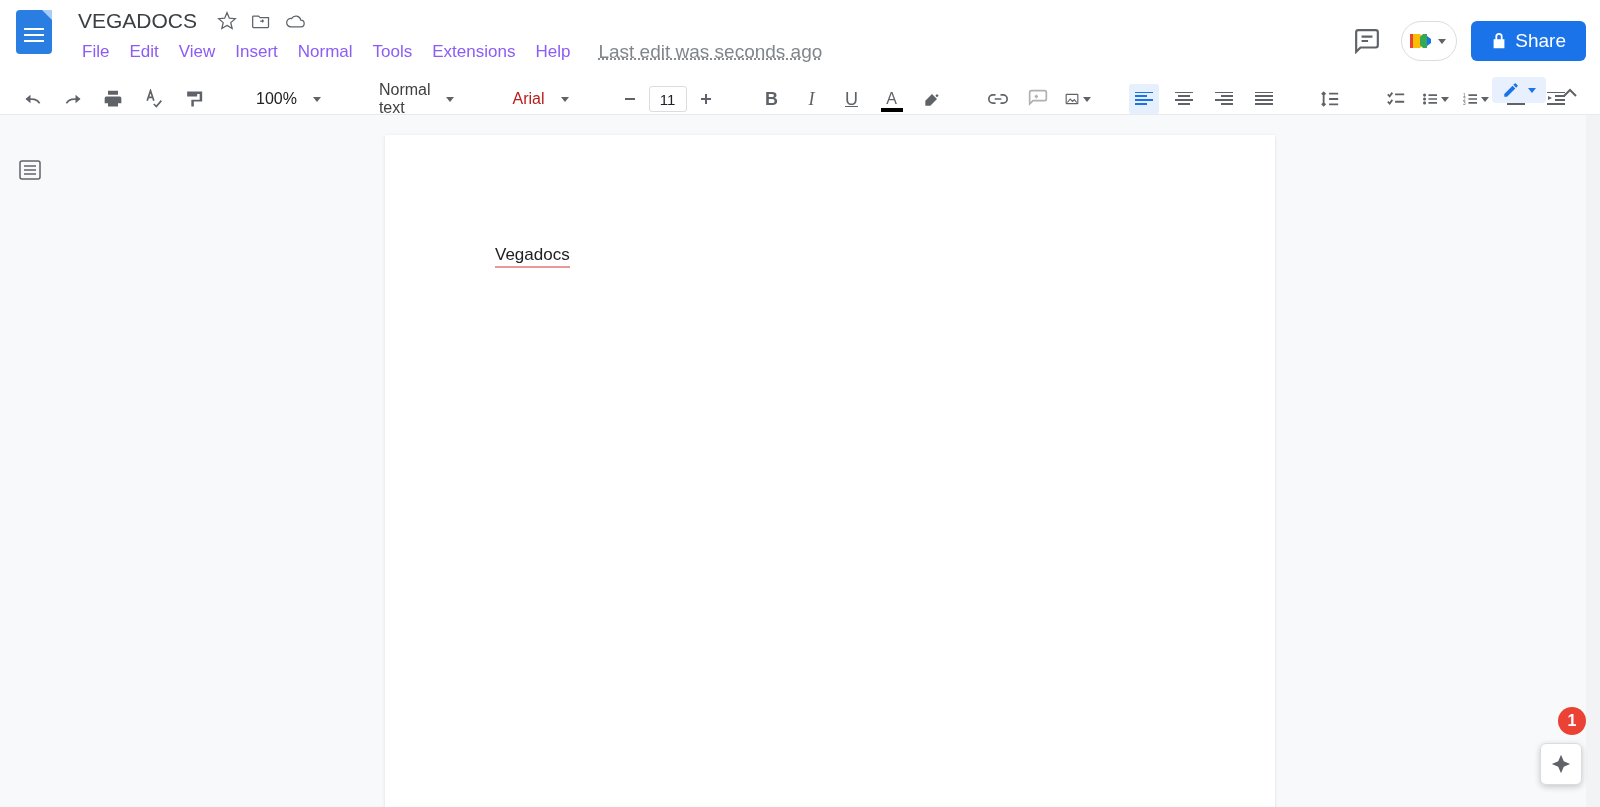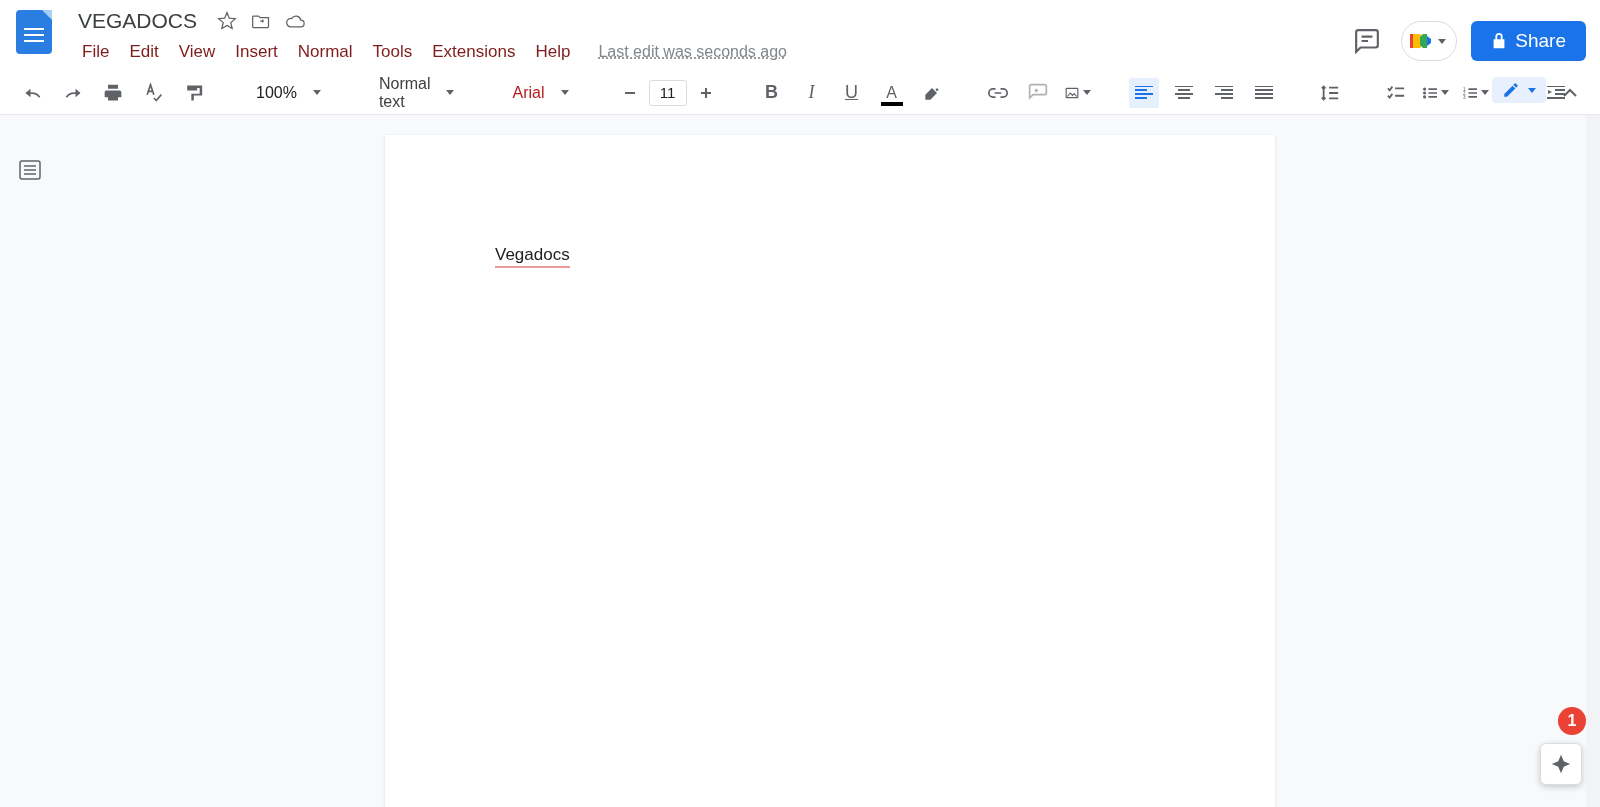"File" .menu-item { color: #7f1d1d -> #8b5cf6 }
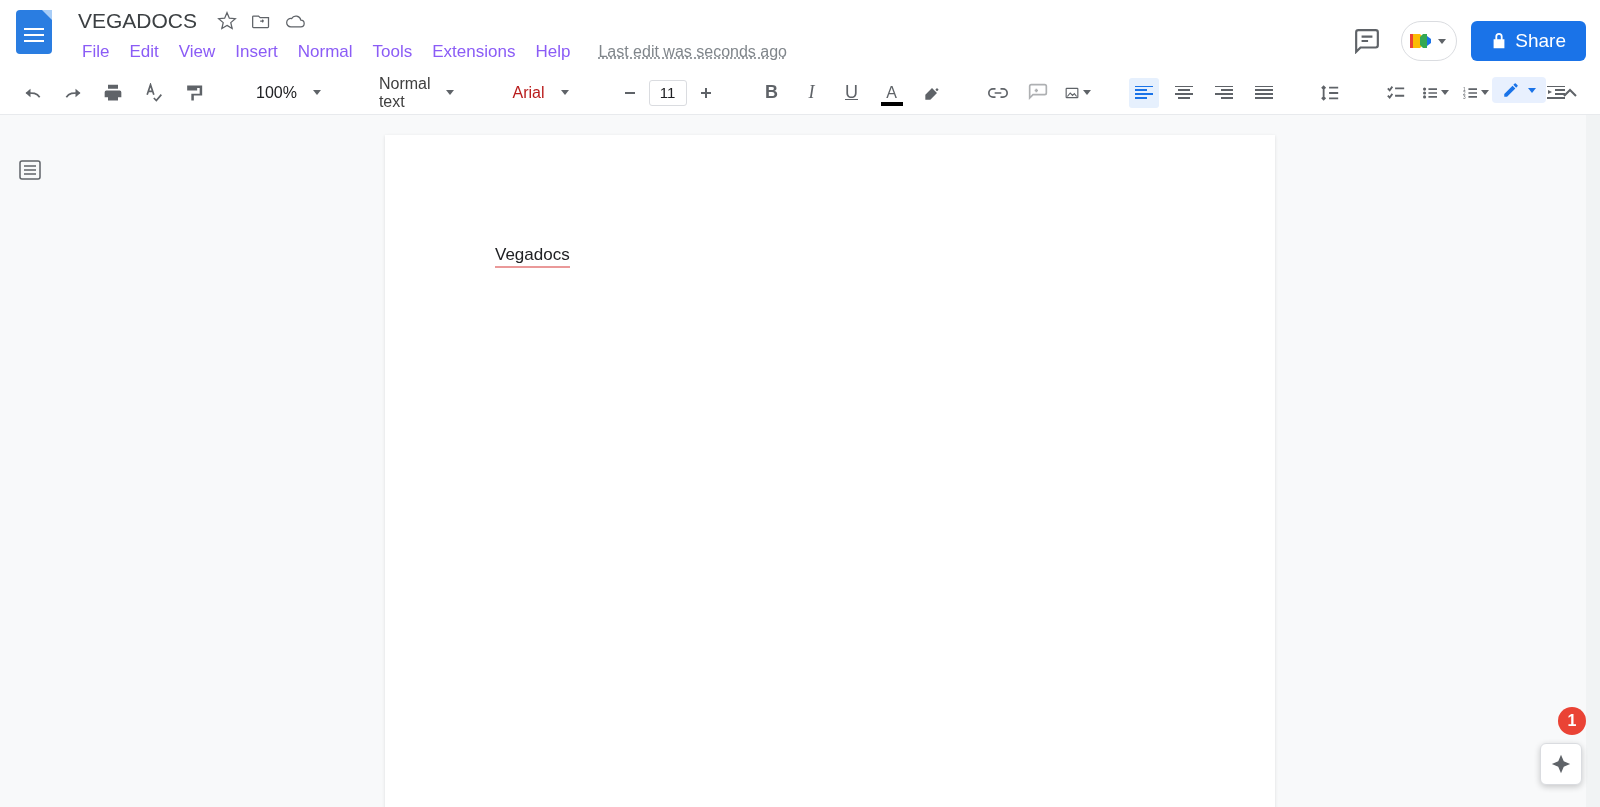"Last edit was seconds ago" .last-edit { font-size: 16px -> 19px }
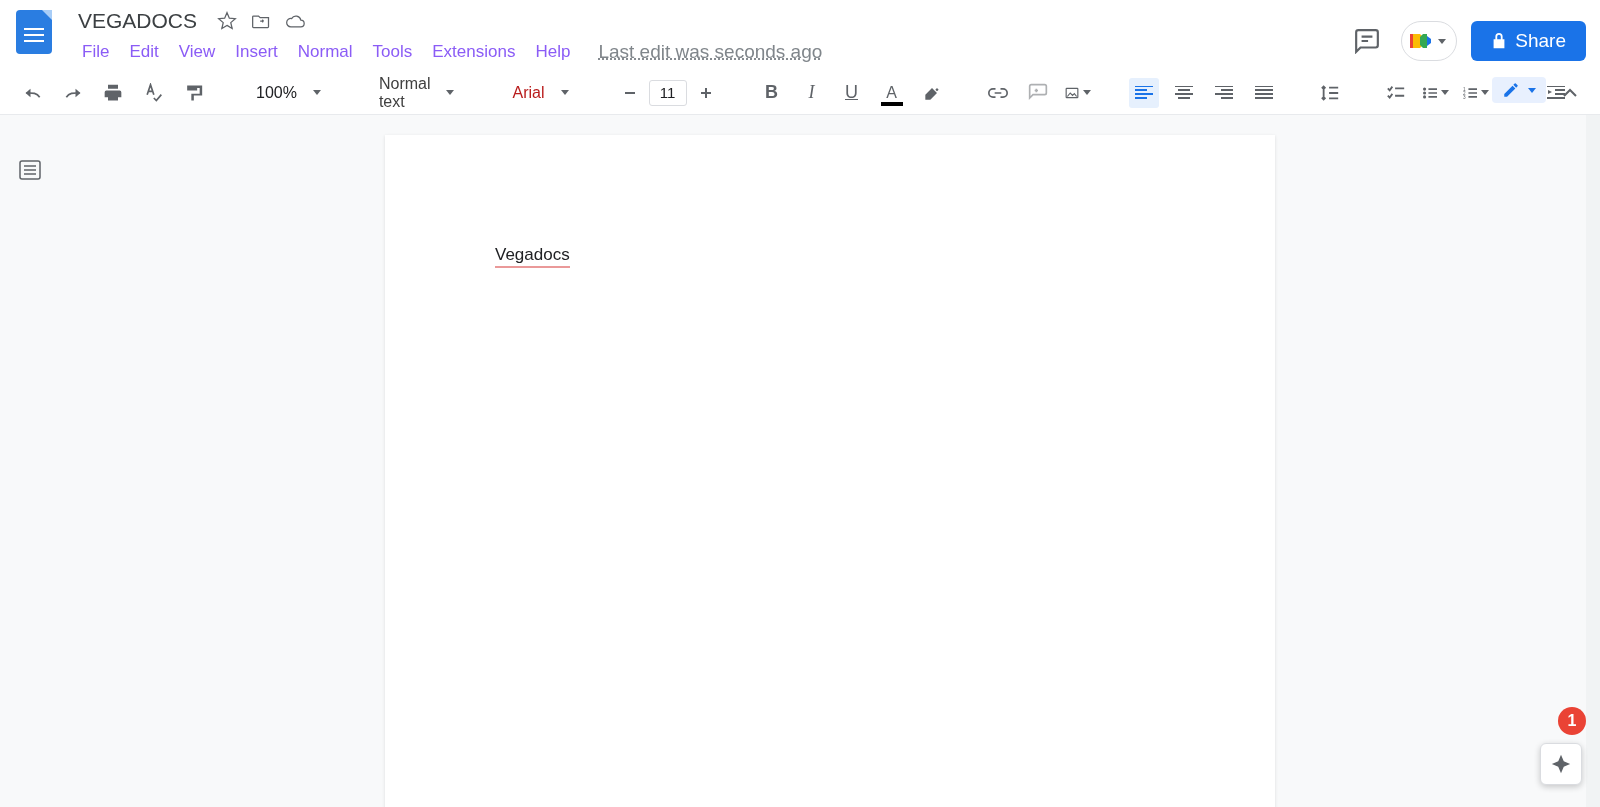"100%" .toolbar { align-items: center -> flex-end }
